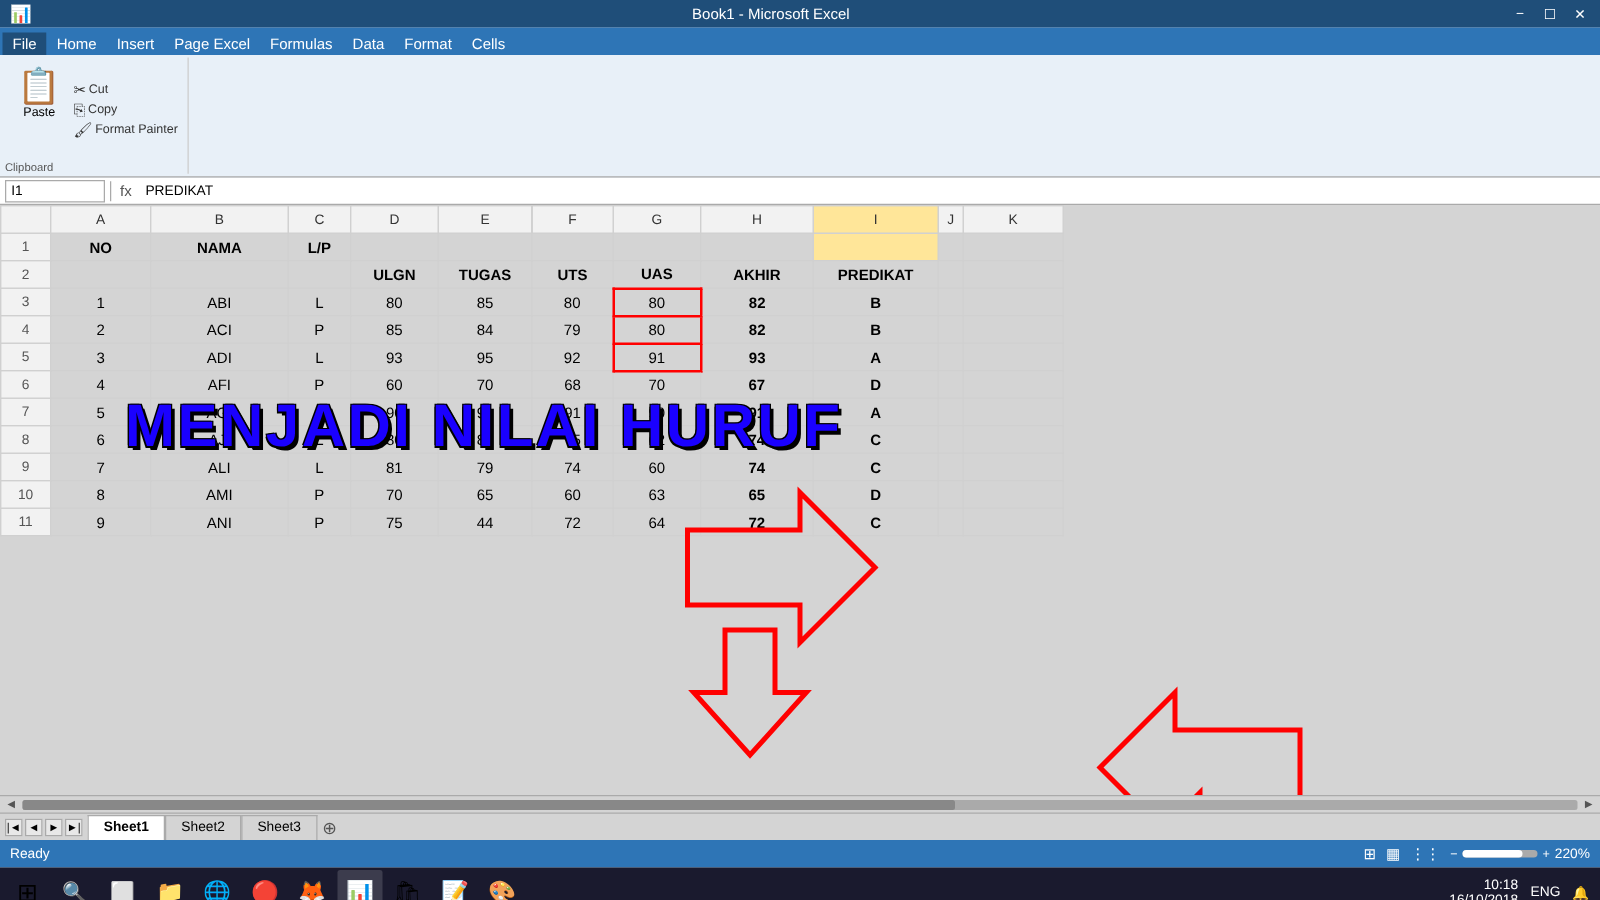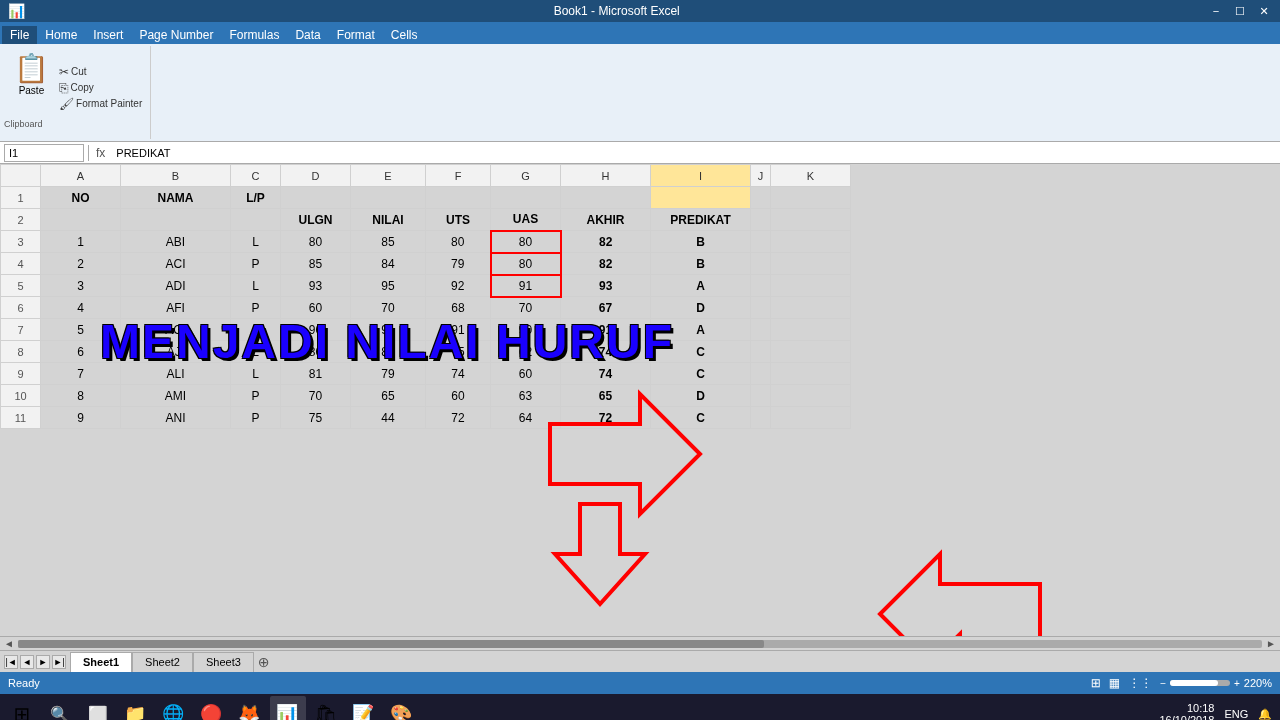"Page Number" span.menu-item { text: Number -> Excel }
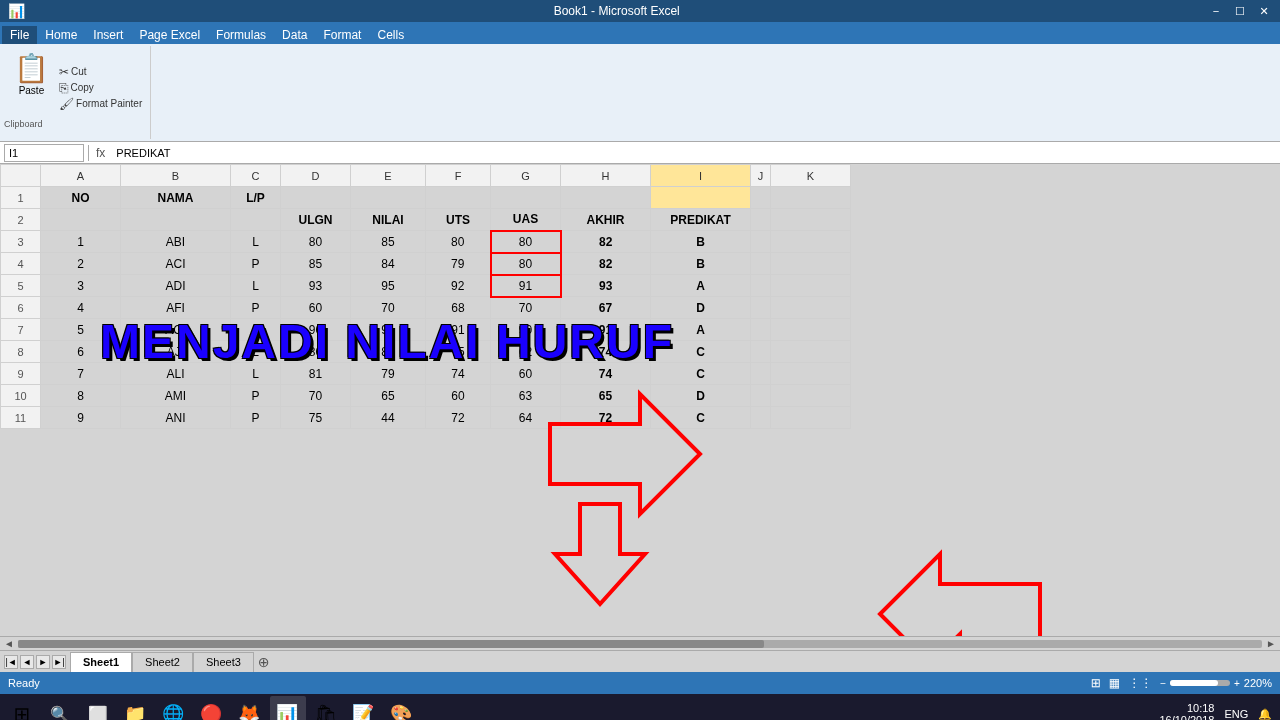"Clipboard" div { bottom: 12px -> 2px }
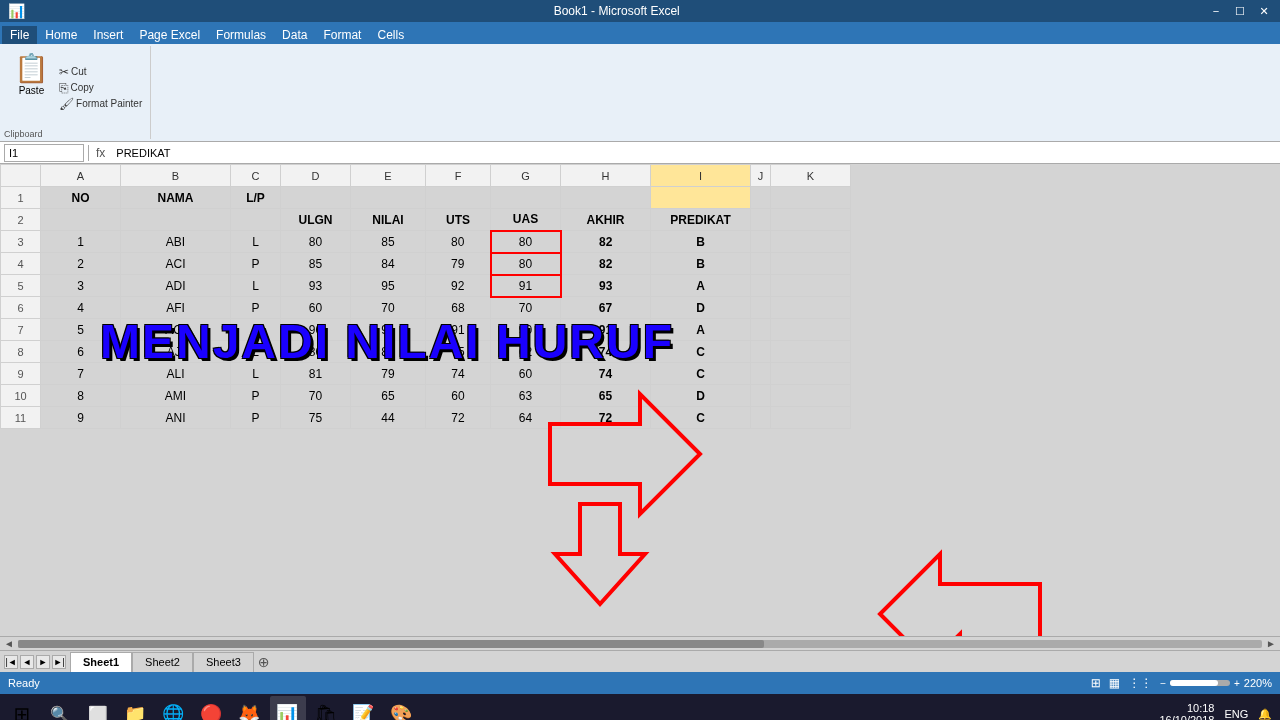"NILAI" td.col-e { text: NILAI -> TUGAS }
